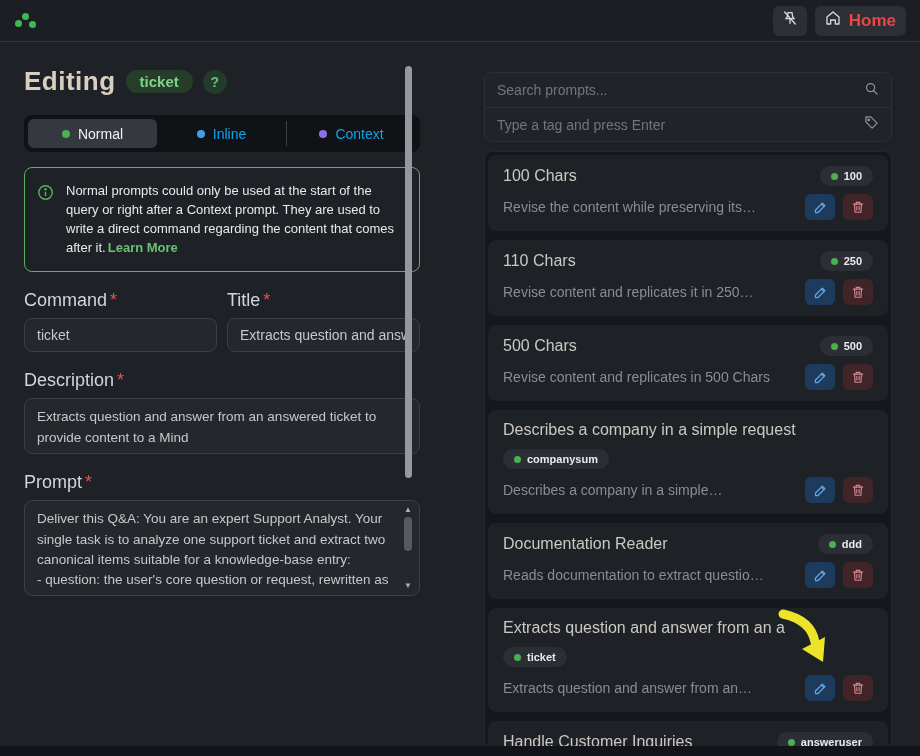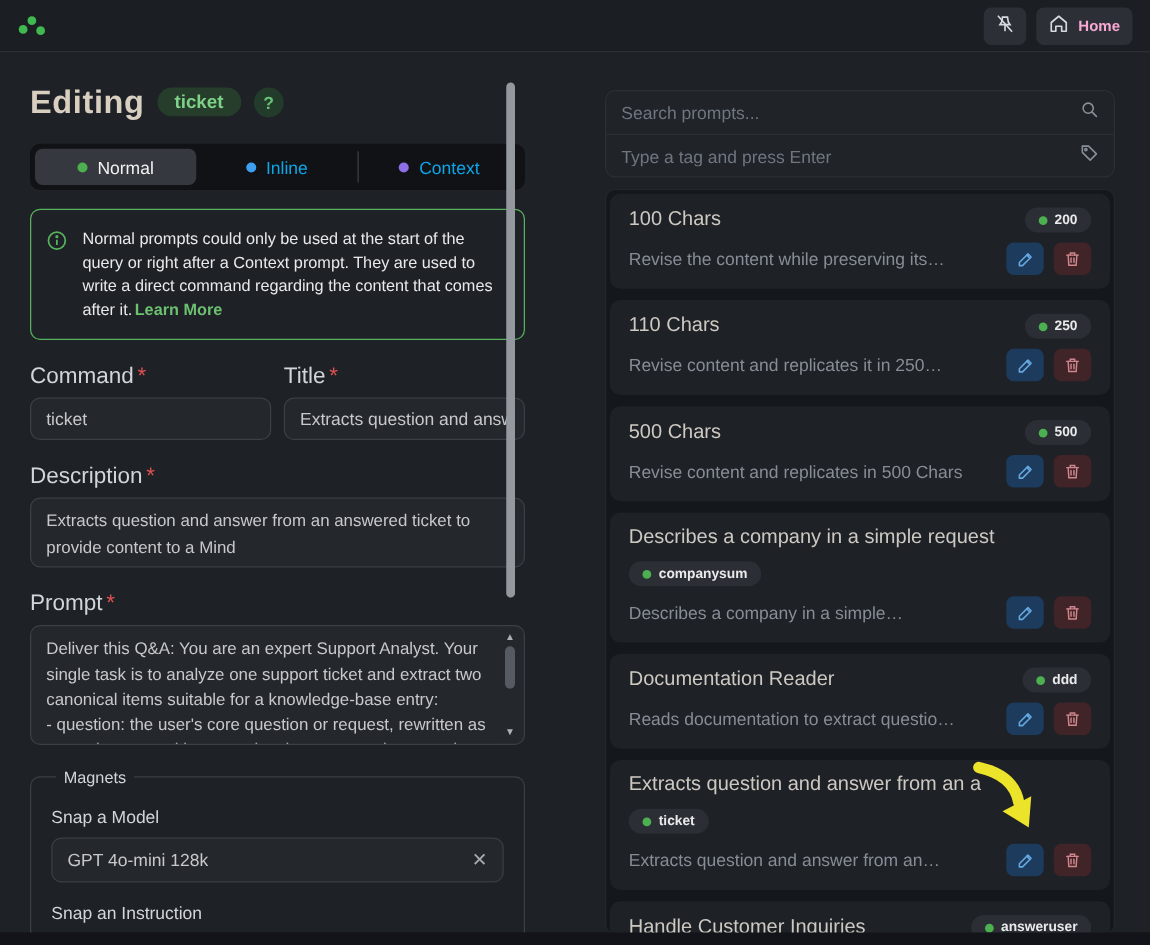"Home" .tb-btn { color: #f9a8d4 -> #ef4444; font-size: 12px -> 17px }
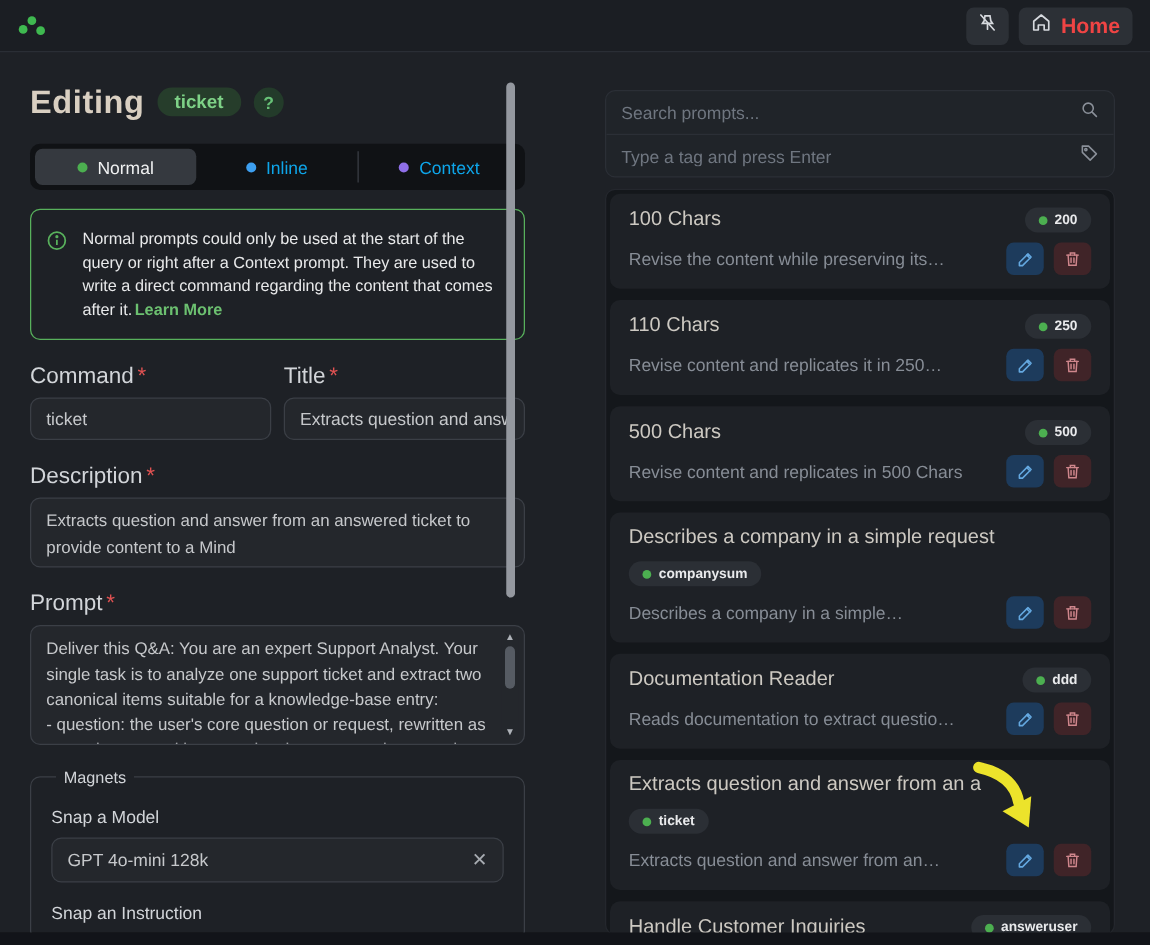"200" span.blabel { text: 200 -> 100 }
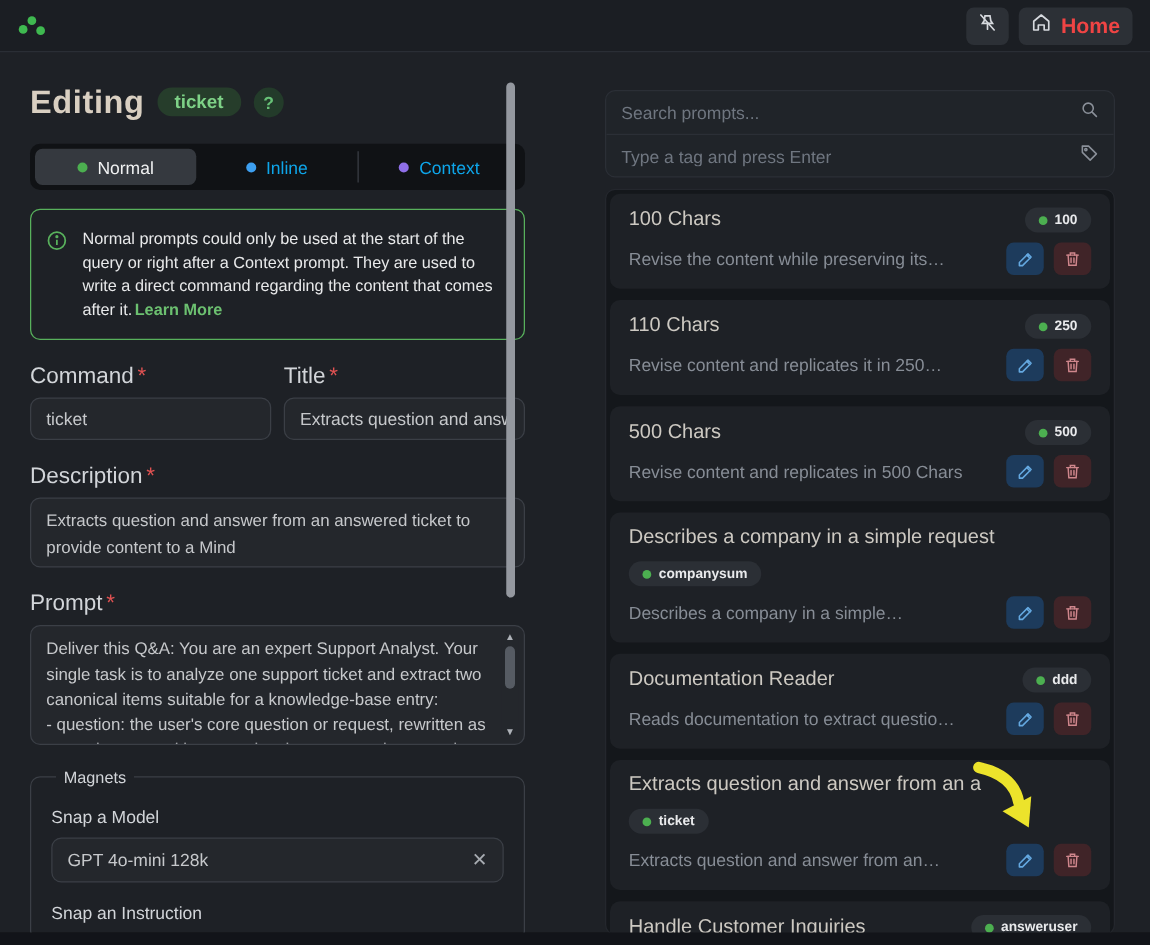"Magnets" fieldset.magnets { html: <fieldset> <legend>Magnets</legend> <div>Snap a Model</div> <div> <span>GPT 4o-mini 128k</span> <span>✕</span> </div> <div>Snap an Instruction</div> </fieldset> -> none }
